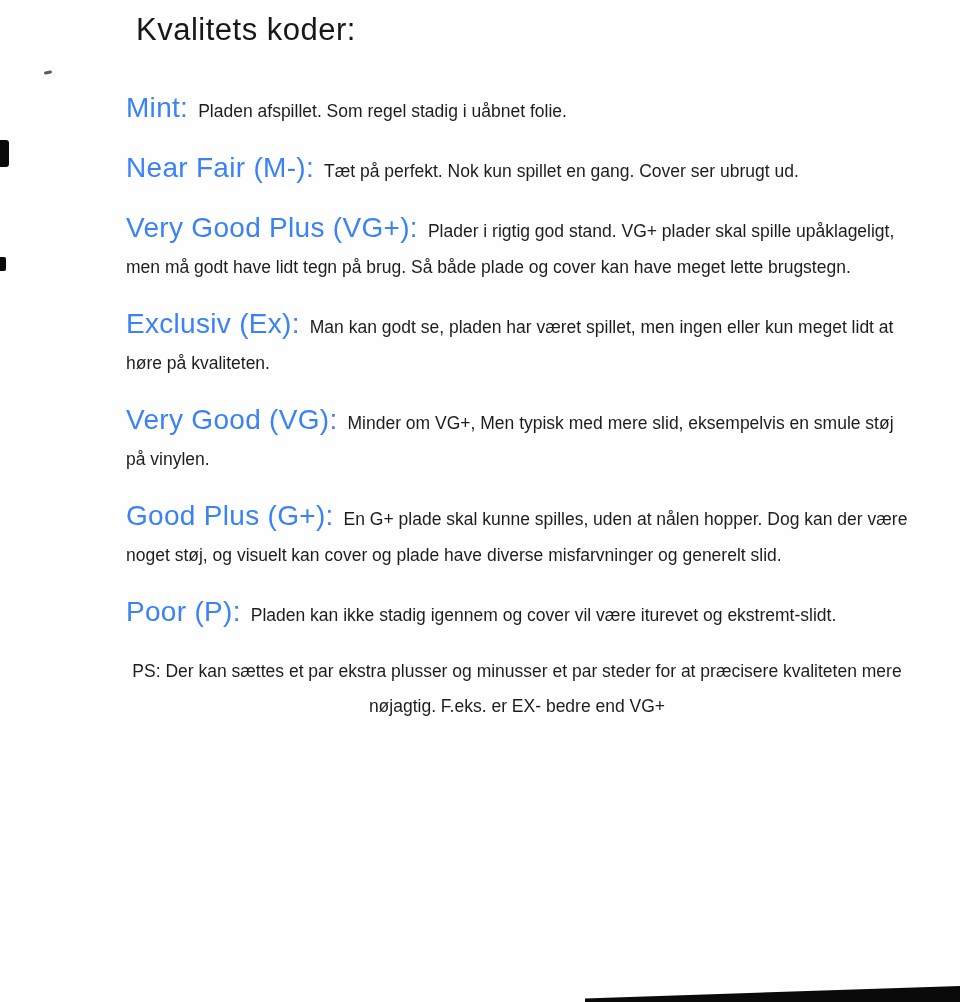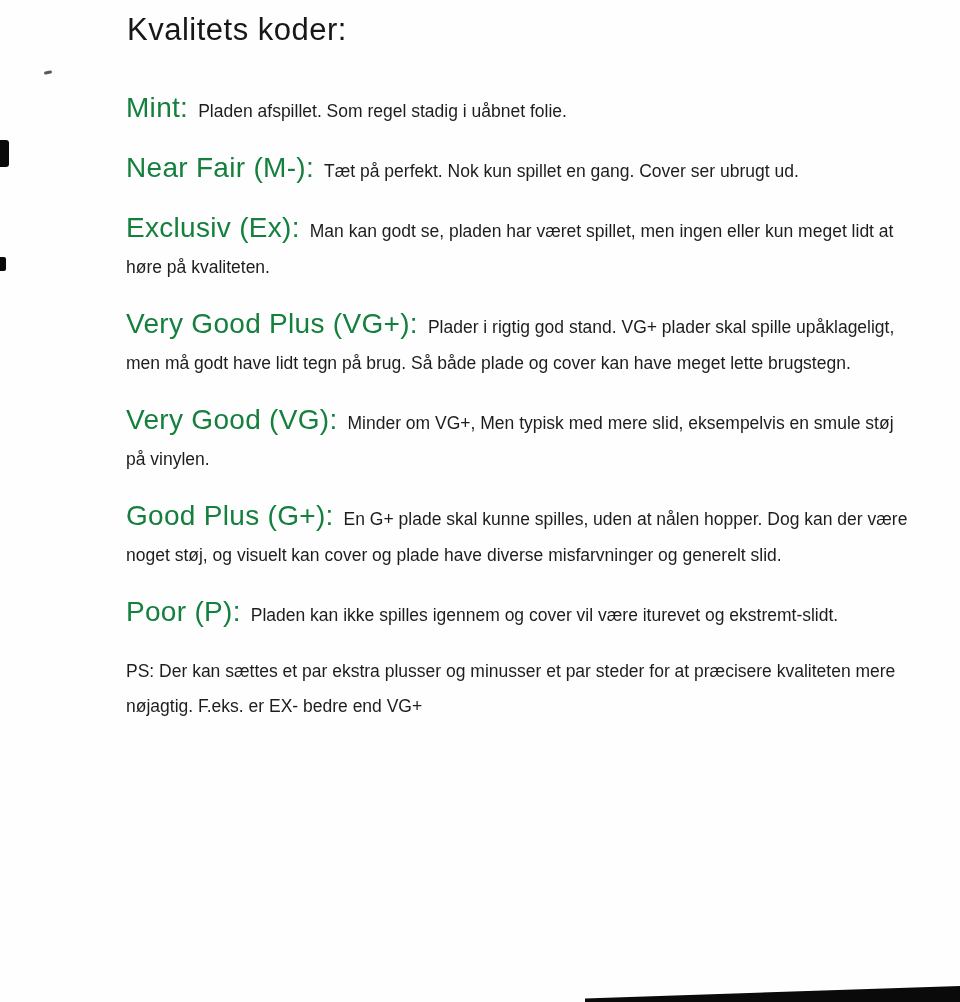"Kvalitets koder:" h1.page-title { margin: 0 0 42px 1px -> 0 0 42px 10px }
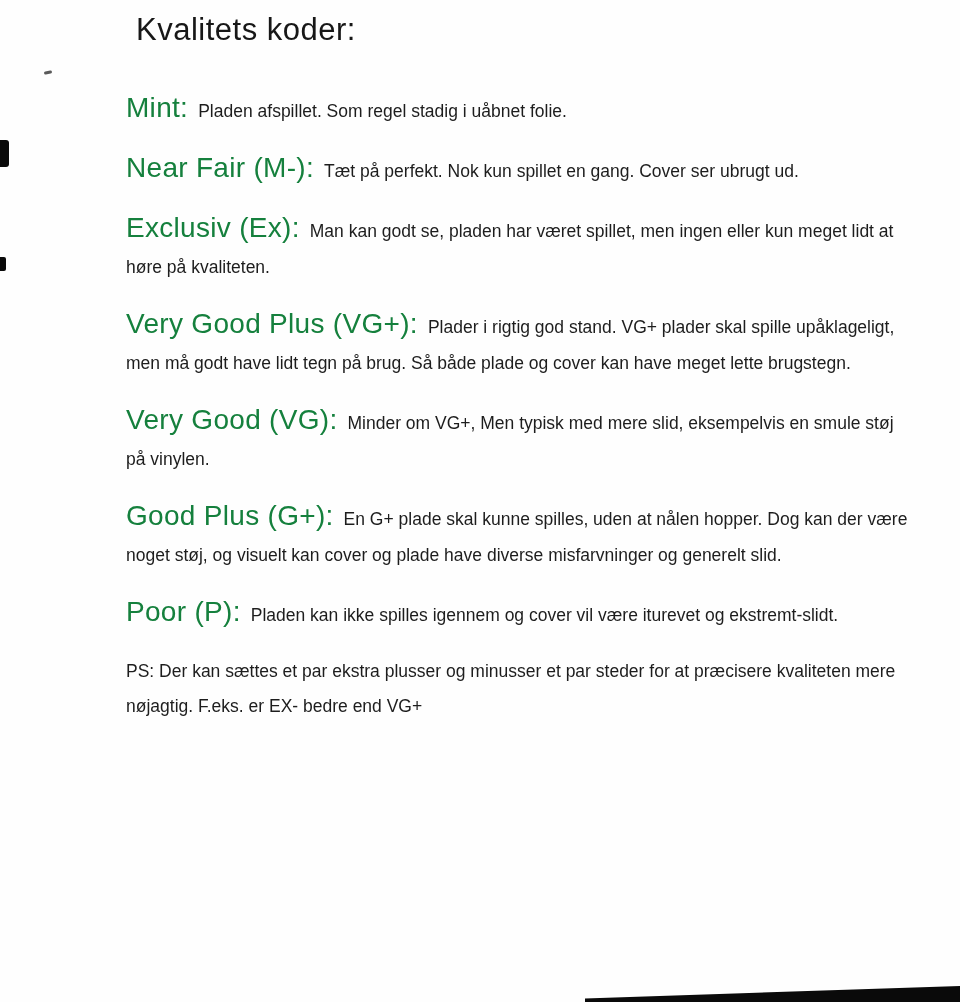"Mint:" span.term { color: #15803d -> #3b82f6 }
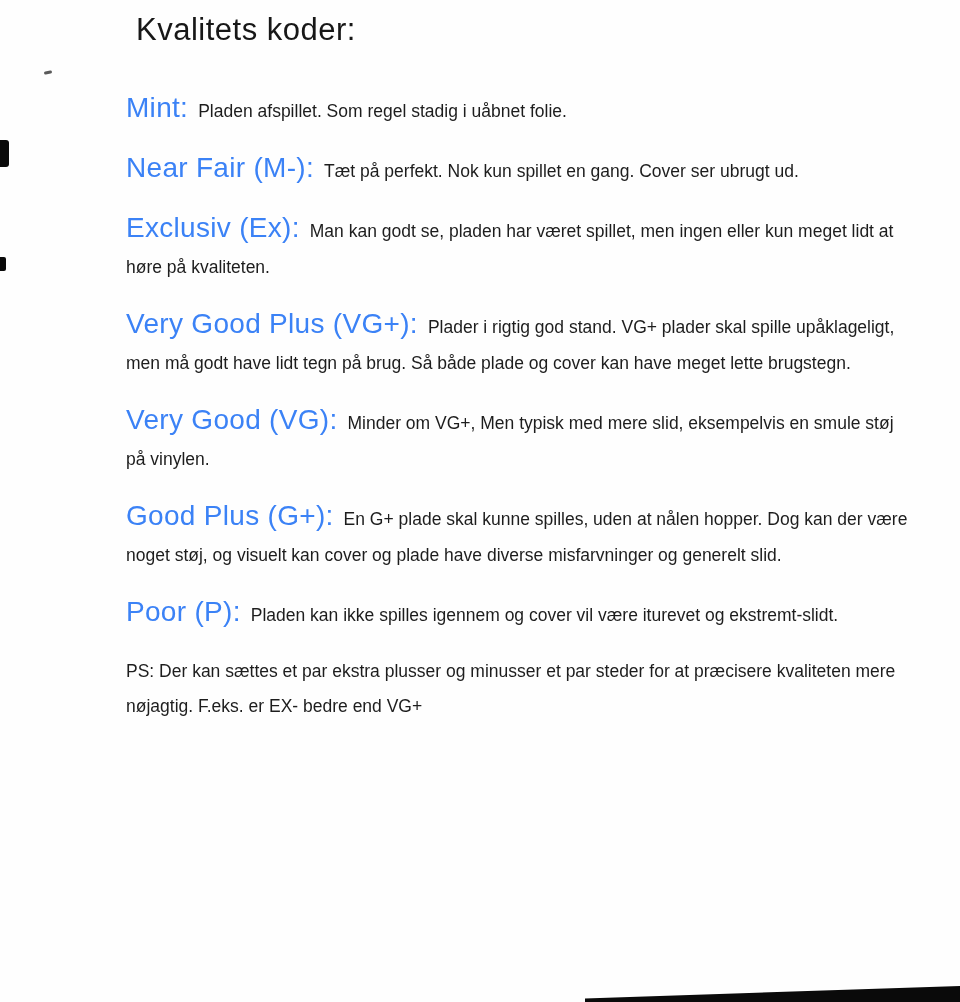"Exclusiv (Ex): Man kan godt" p.entry { order: before "Very Good Plus (VG+): Plader" -> after "Very Good Plus (VG+): Plader" }
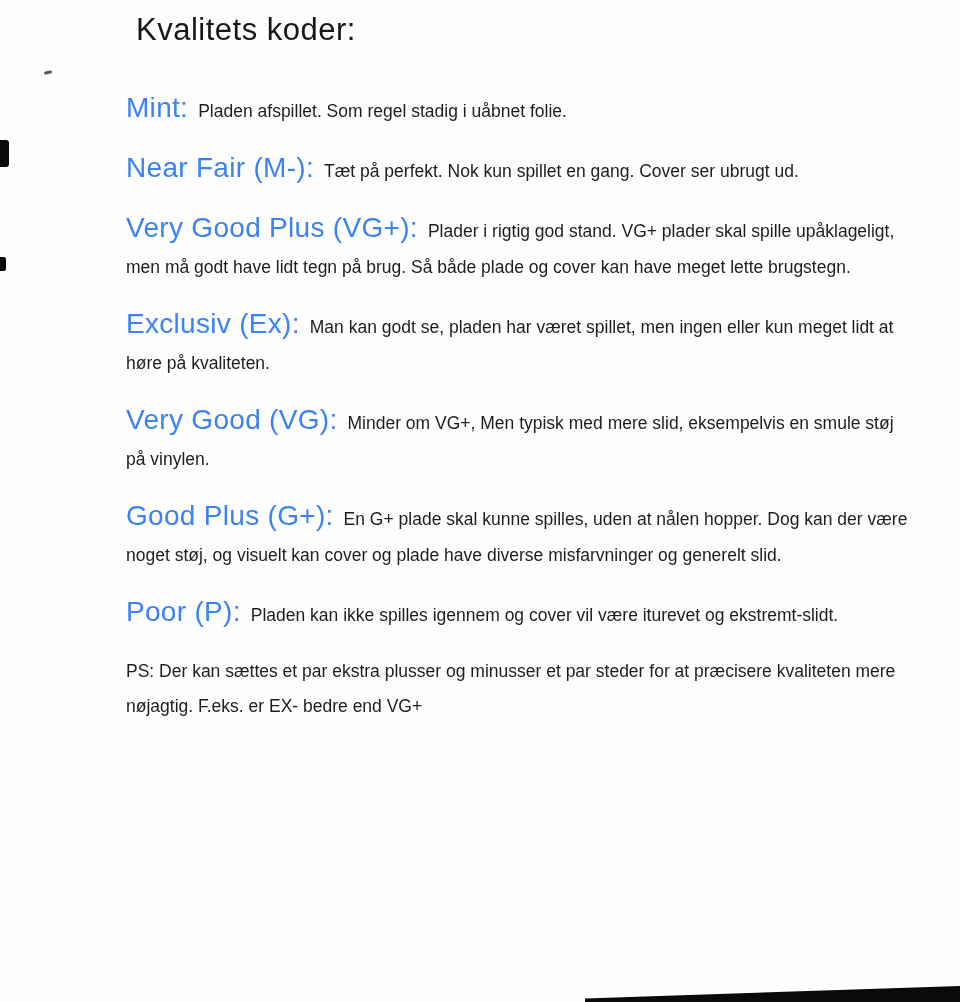"Pladen kan ikke spilles igennem" span.desc { text: spilles -> stadig }
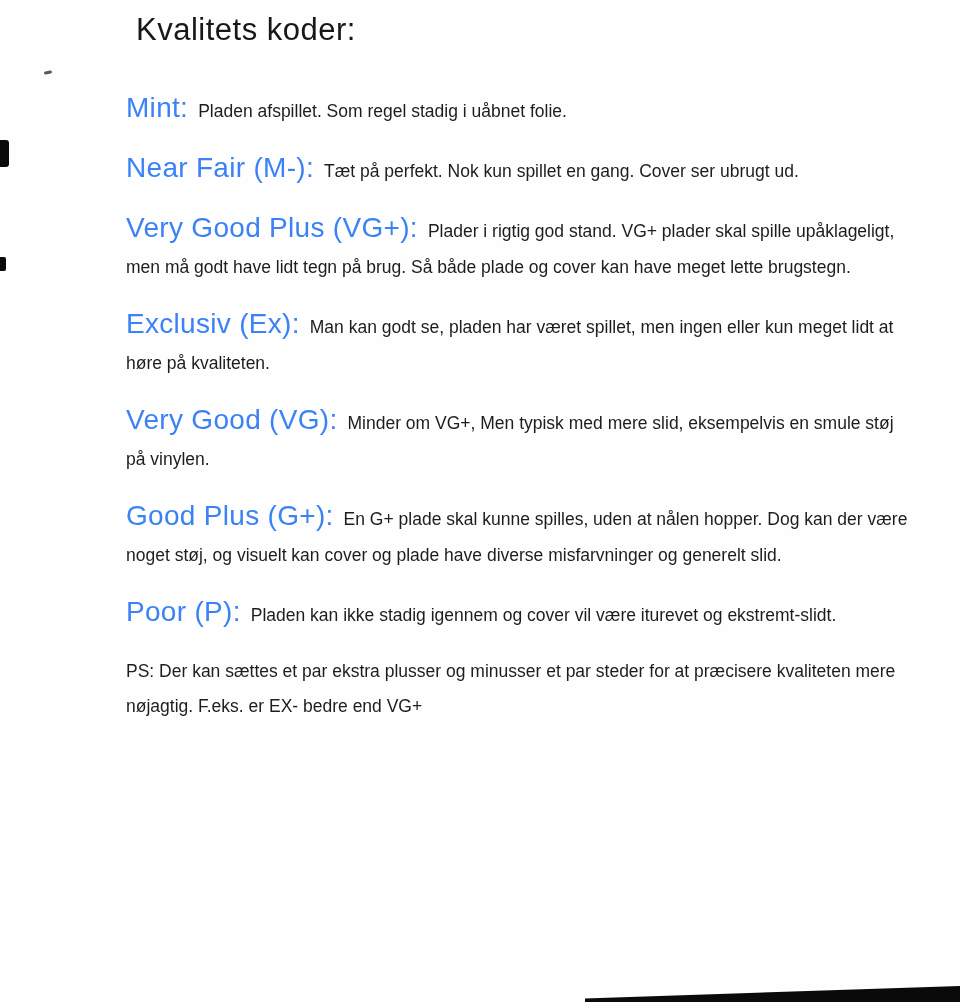"PS: Der kan sættes et" p.ps { text-align: none -> center }
